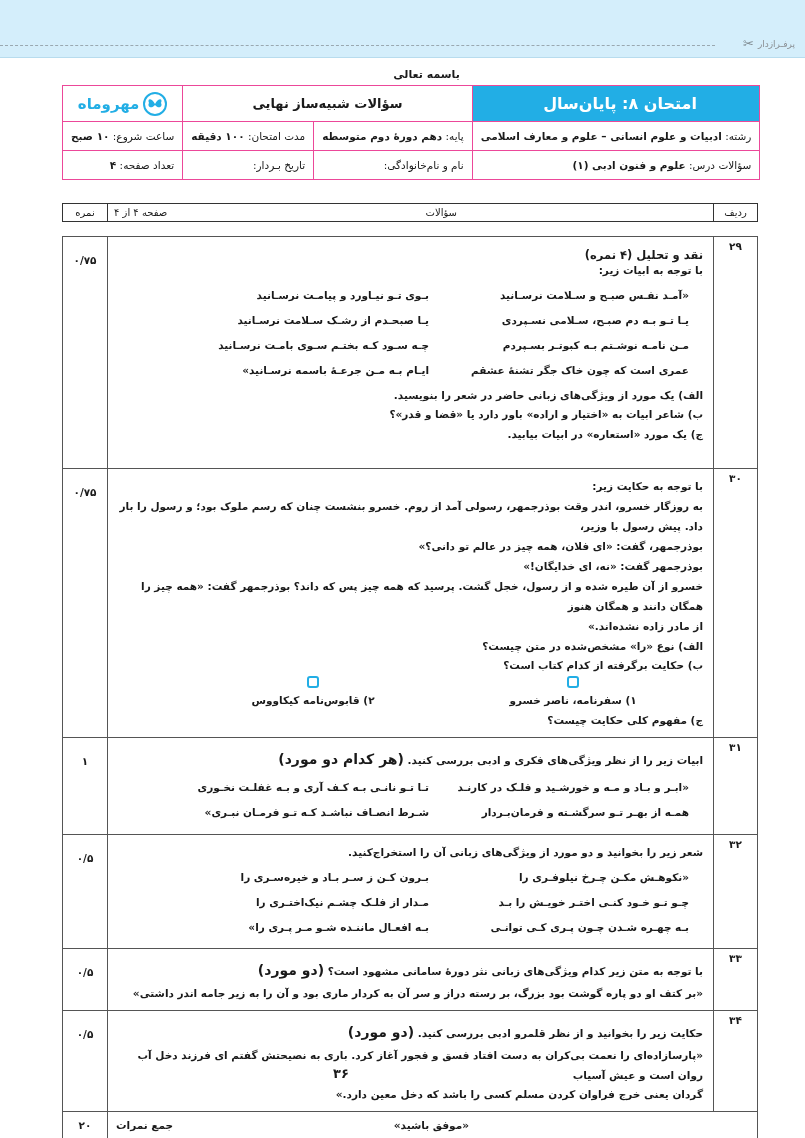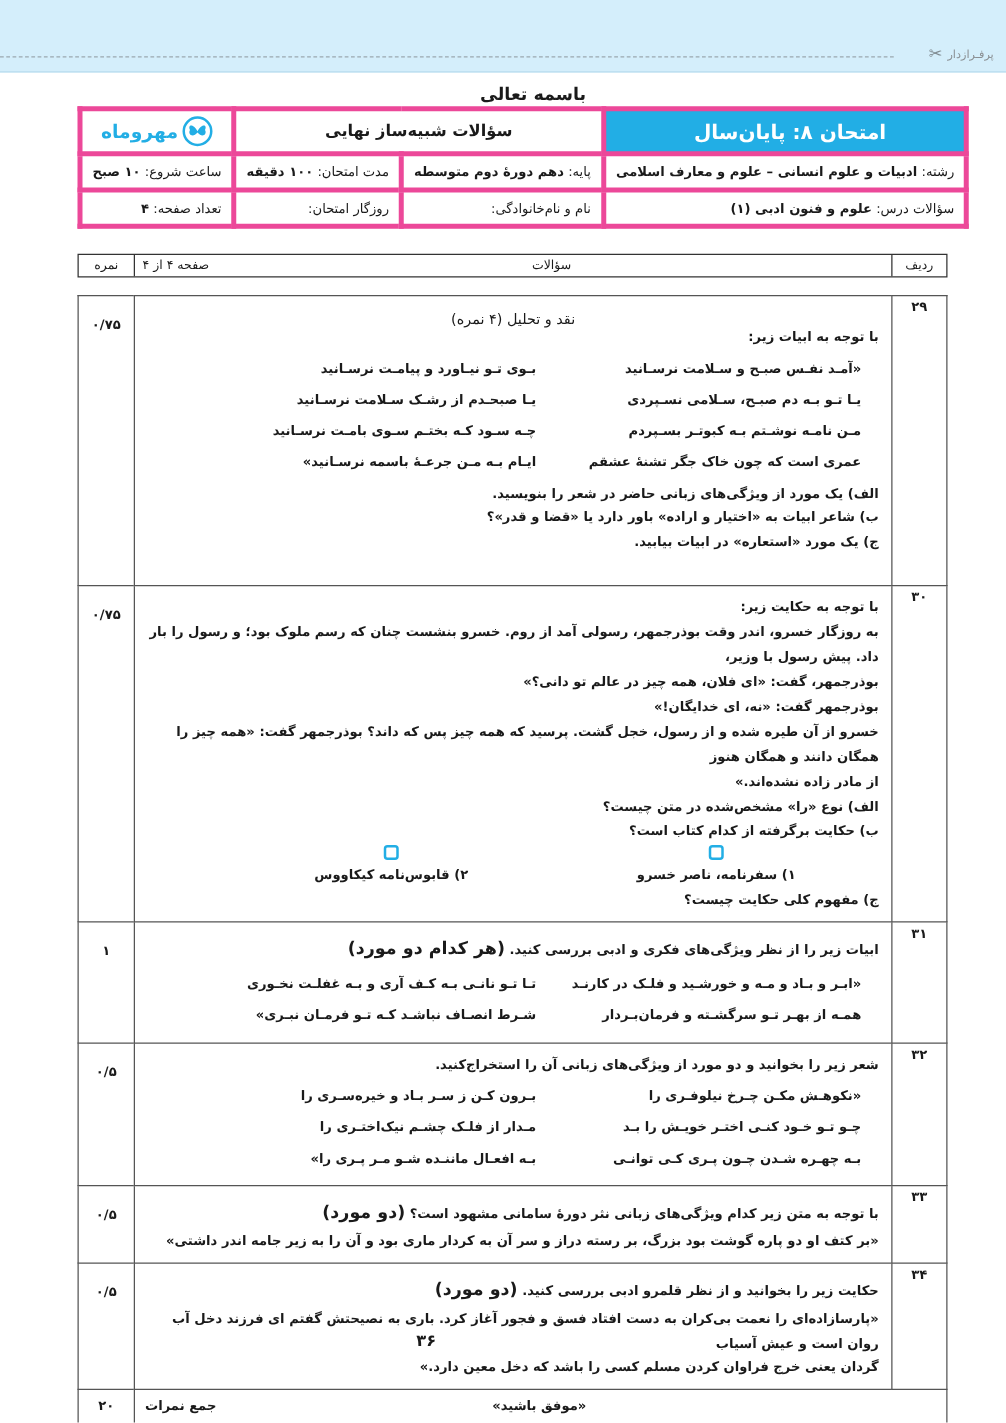"باسمه تعالی" .bismillah { font-size: 14px -> 11px }
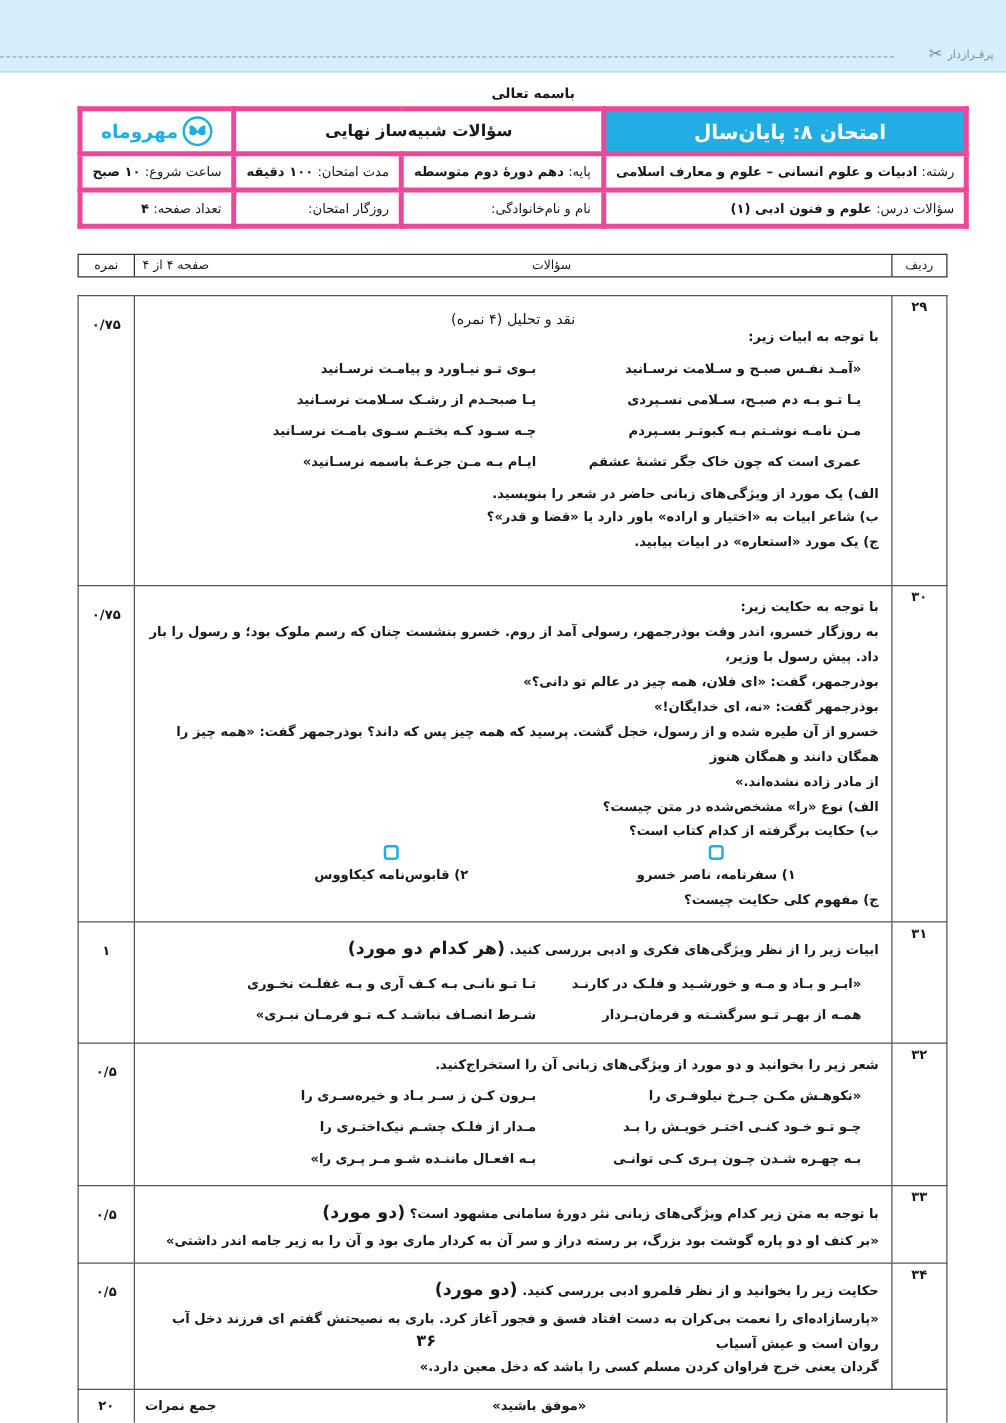"مهروماه" .hdr td { border: 4px solid #ec4899 -> 1px solid #ec4899 }
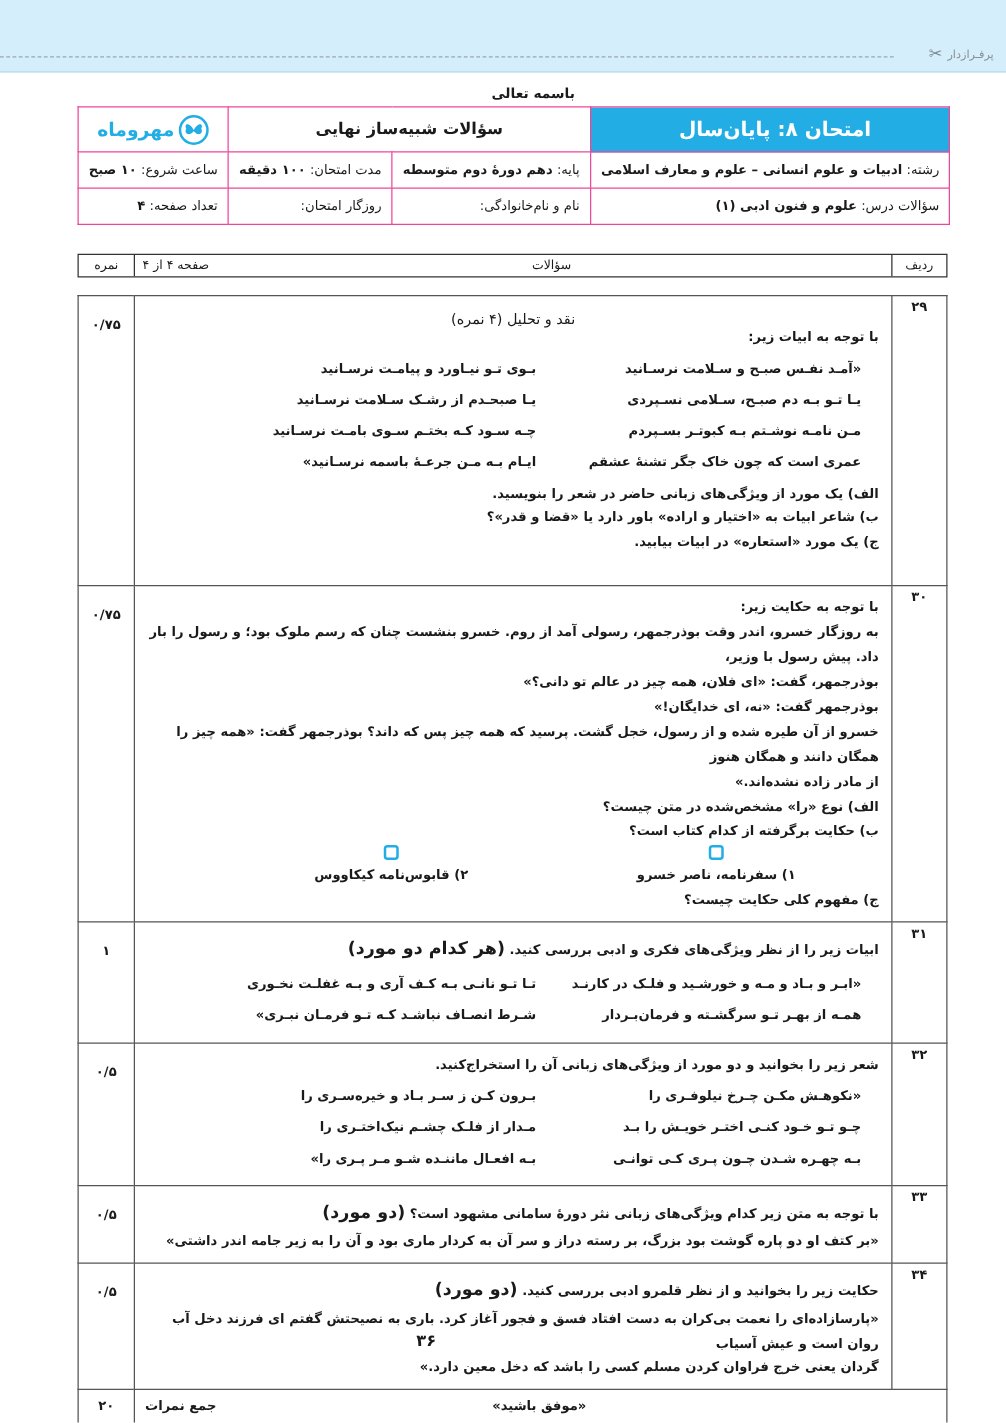"روزگار امتحان:" span { text: روزگار امتحان -> تاریخ بـردار }
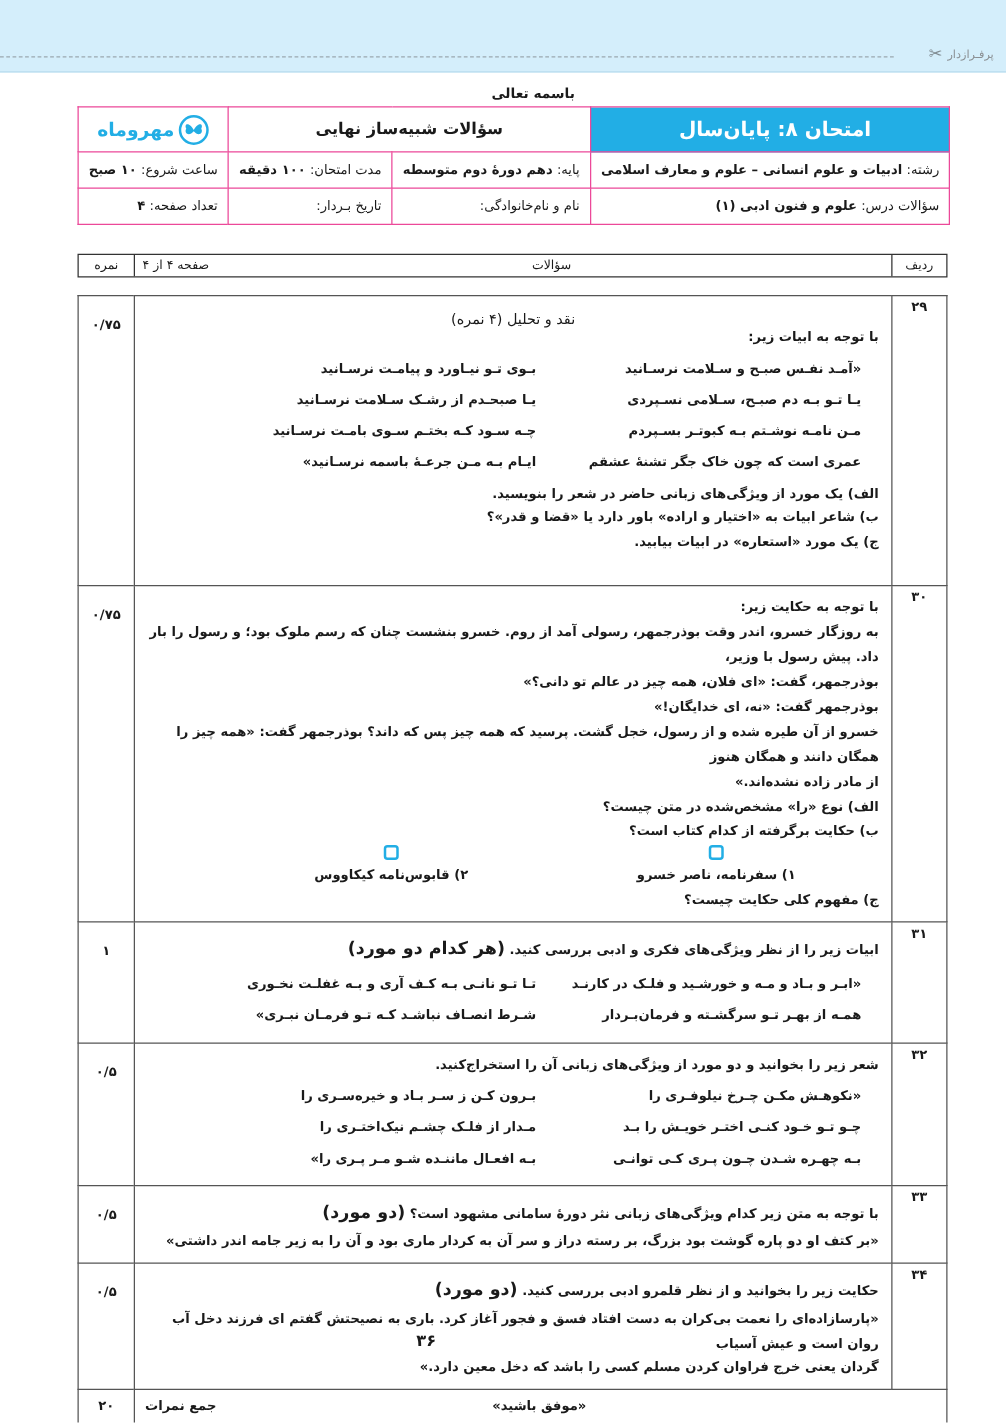"نقد و تحلیل (۴ نمره)" .sec-title { font-weight: normal -> bold; text-align: center -> none }
